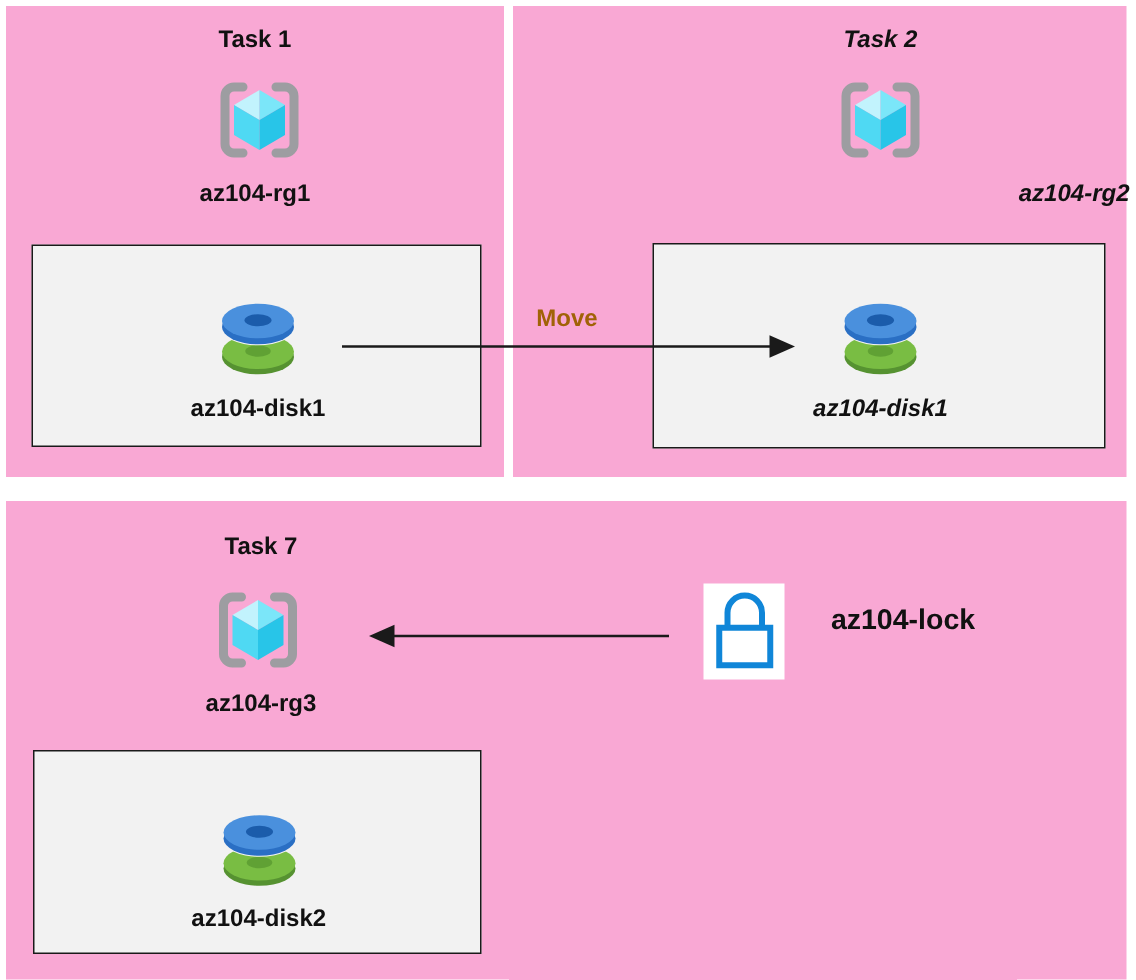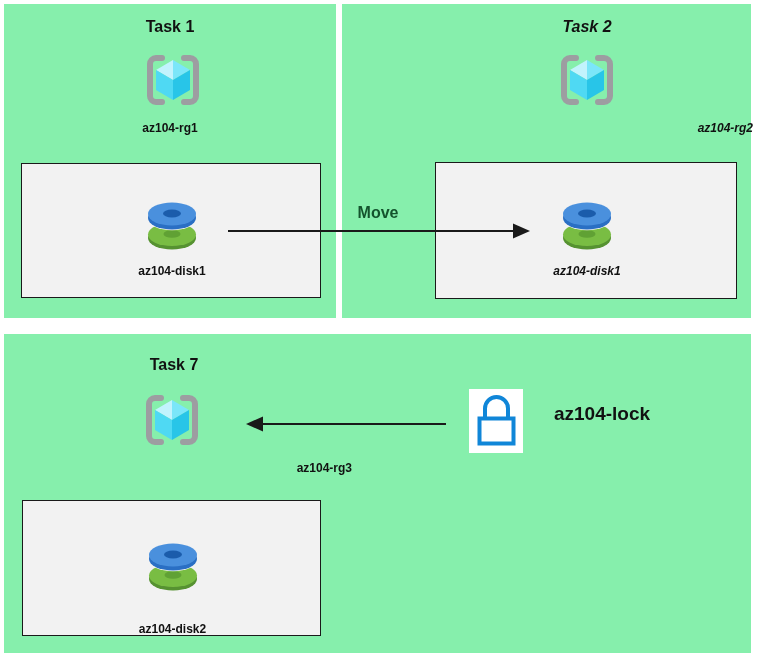"Task 1" .panel { background: #86efac -> #f9a8d4 }
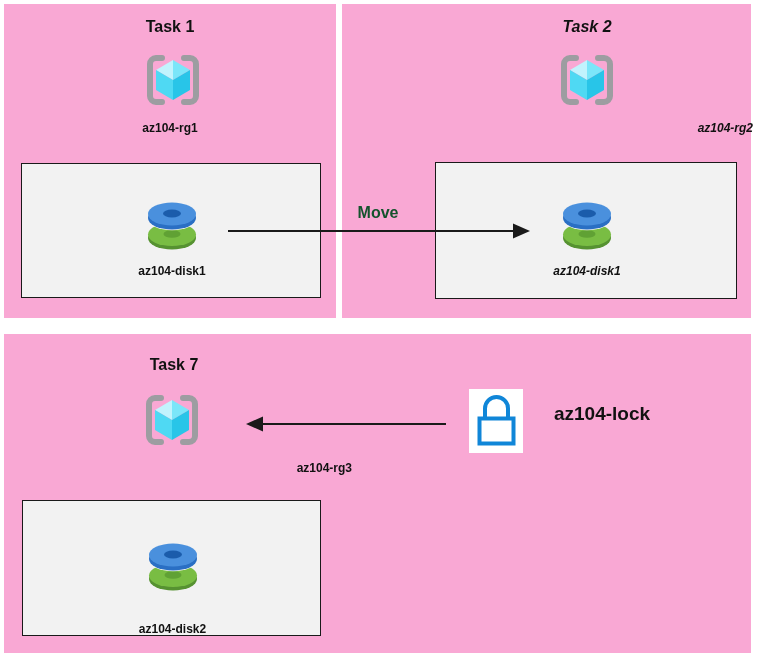"az104-rg1" .rg-label, .disk-label { font-size: 12px -> 16px }
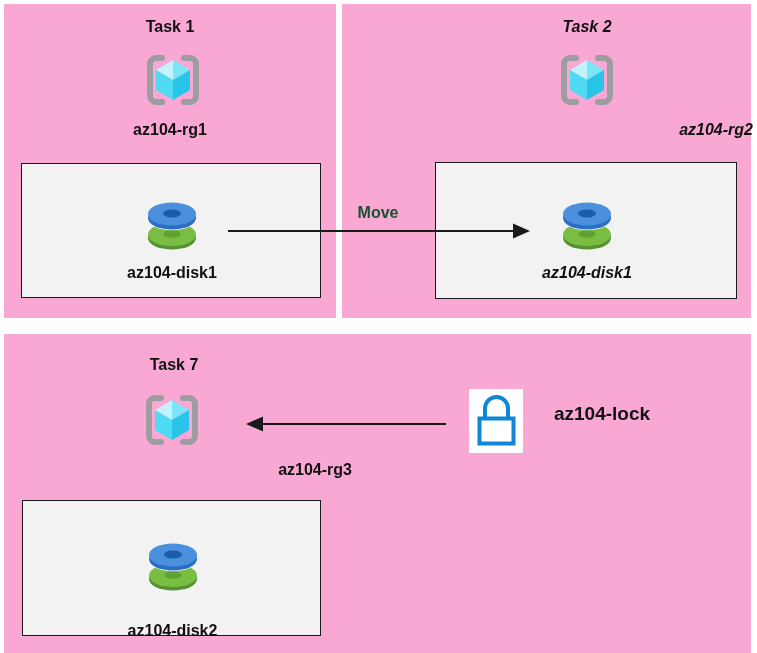"Move" #move-label { color: #14532d -> #a16207 }
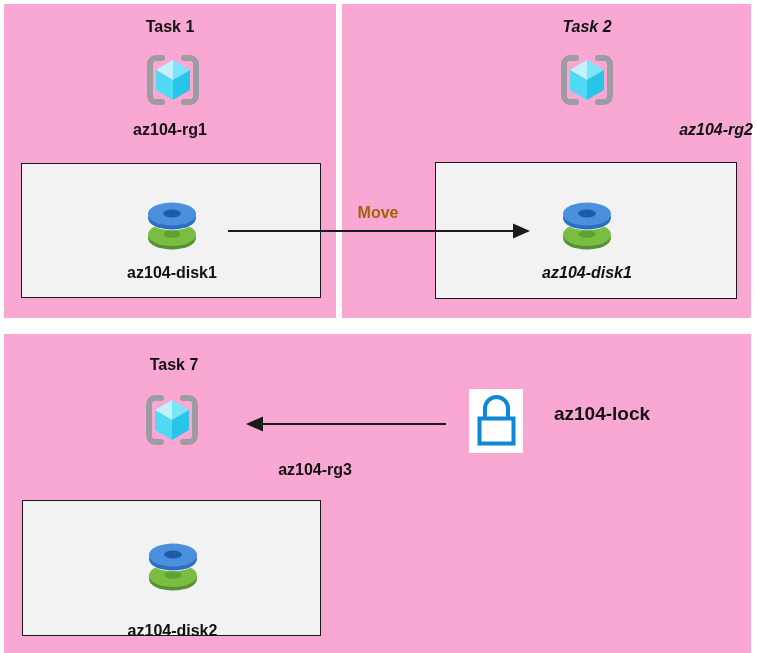"az104-rg3" div.rg-label { left: 16px -> 4px; text-align: right -> none }
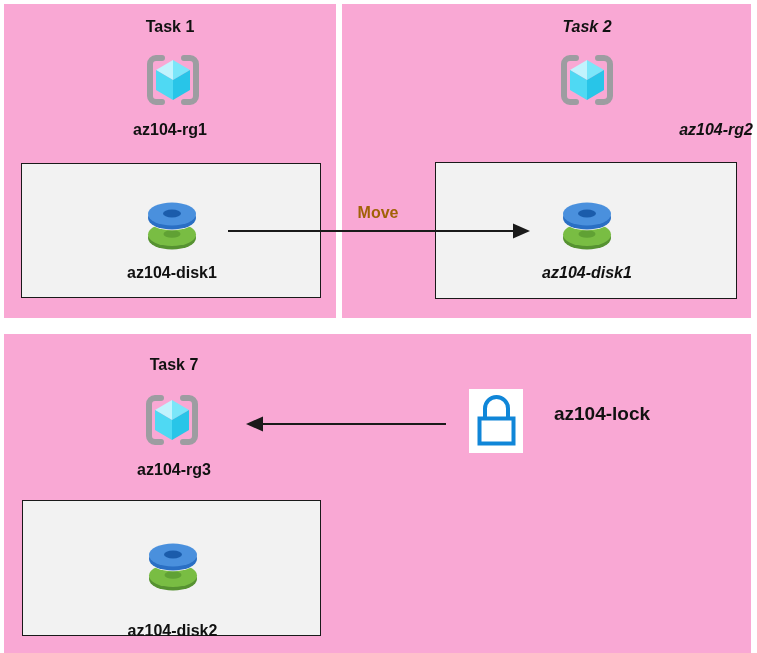"az104-disk2" div.disk-label { top: 121px -> 103px }
